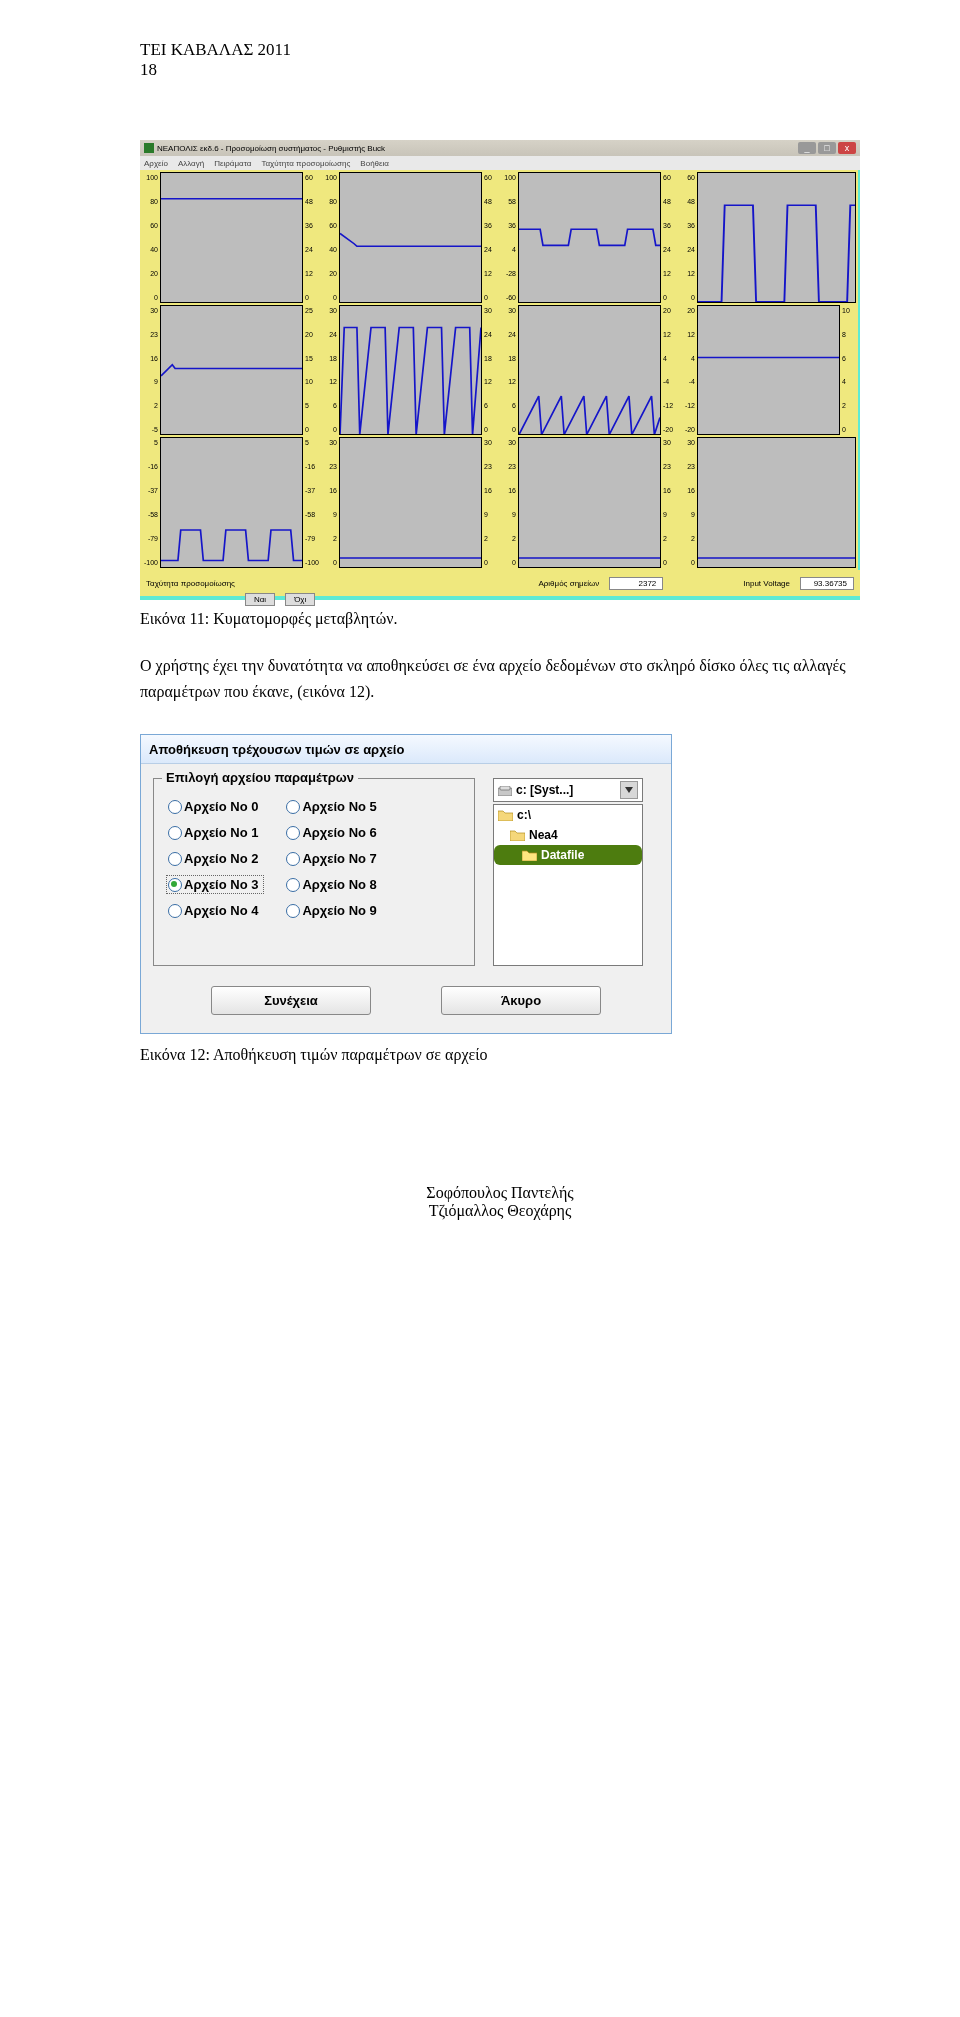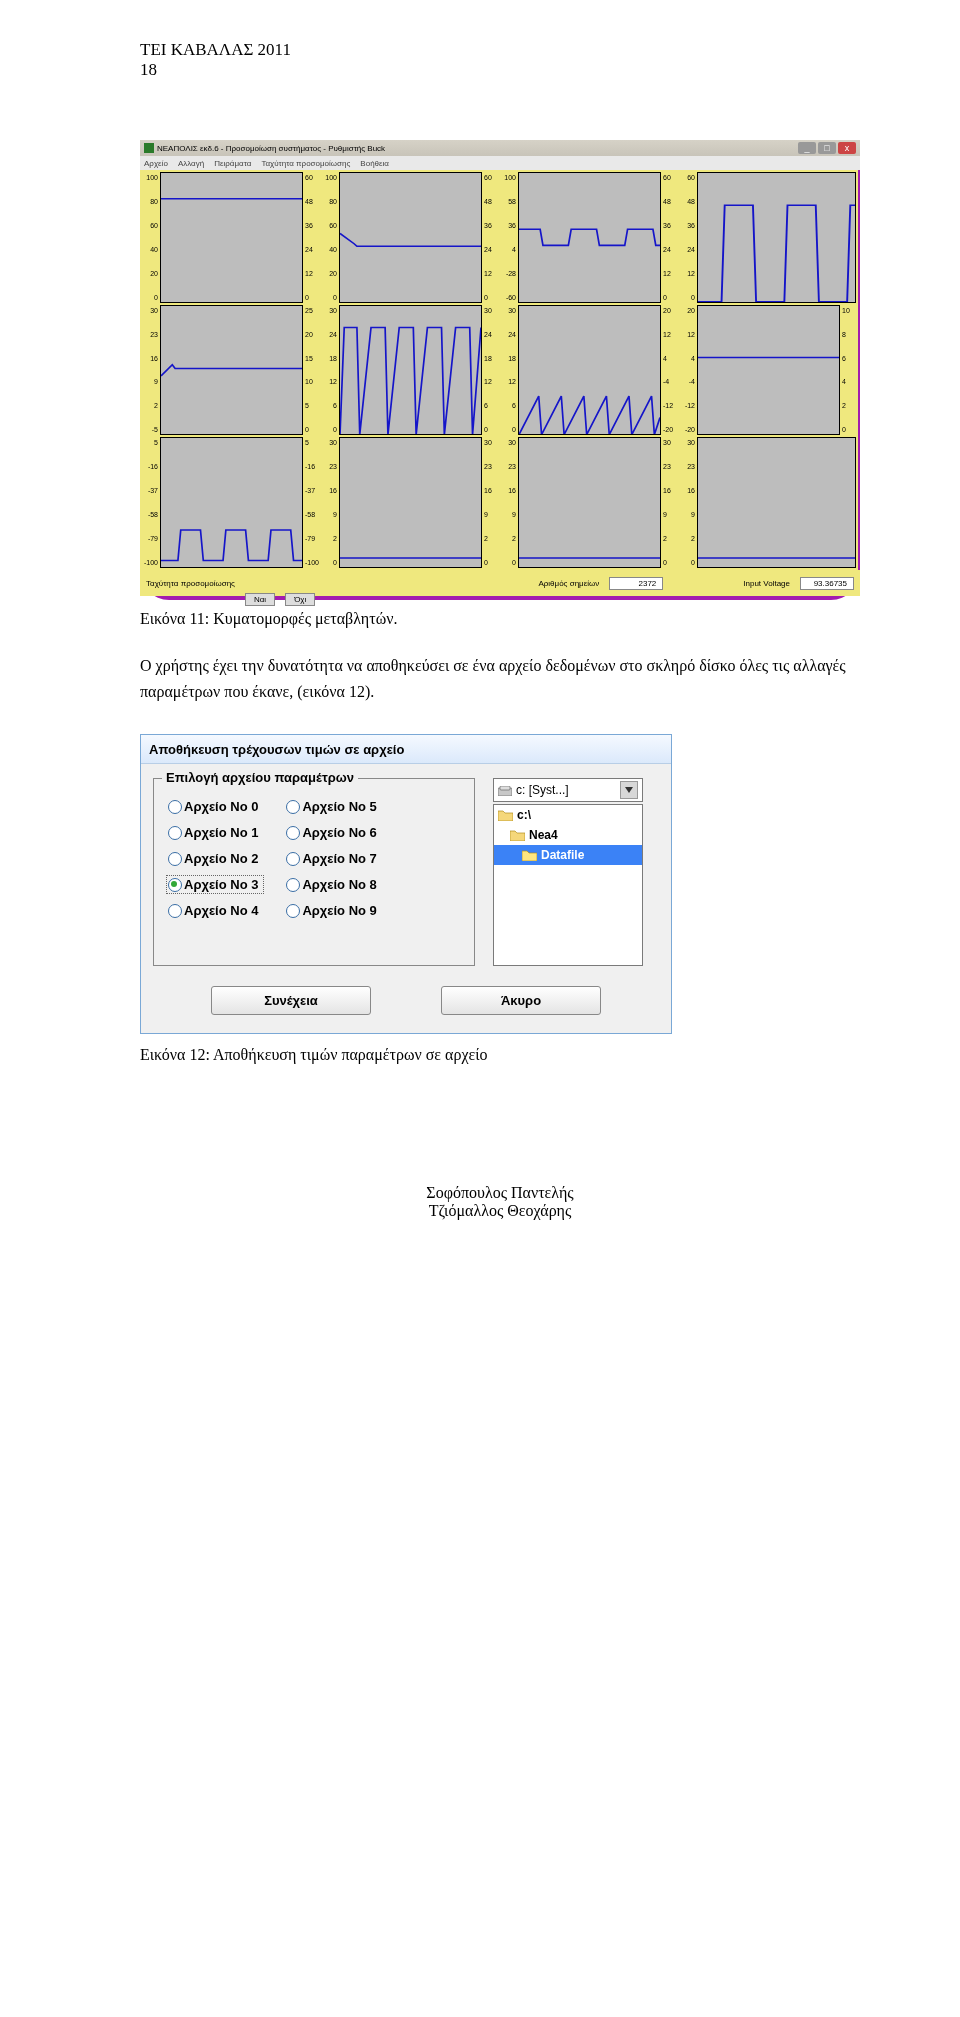"ΝΕΑΠΟΛΙΣ εκδ.6 - Προσομοίωση συστήματος" .sim-window { background: #a21caf -> #5eead4; border-radius: 29px -> none }
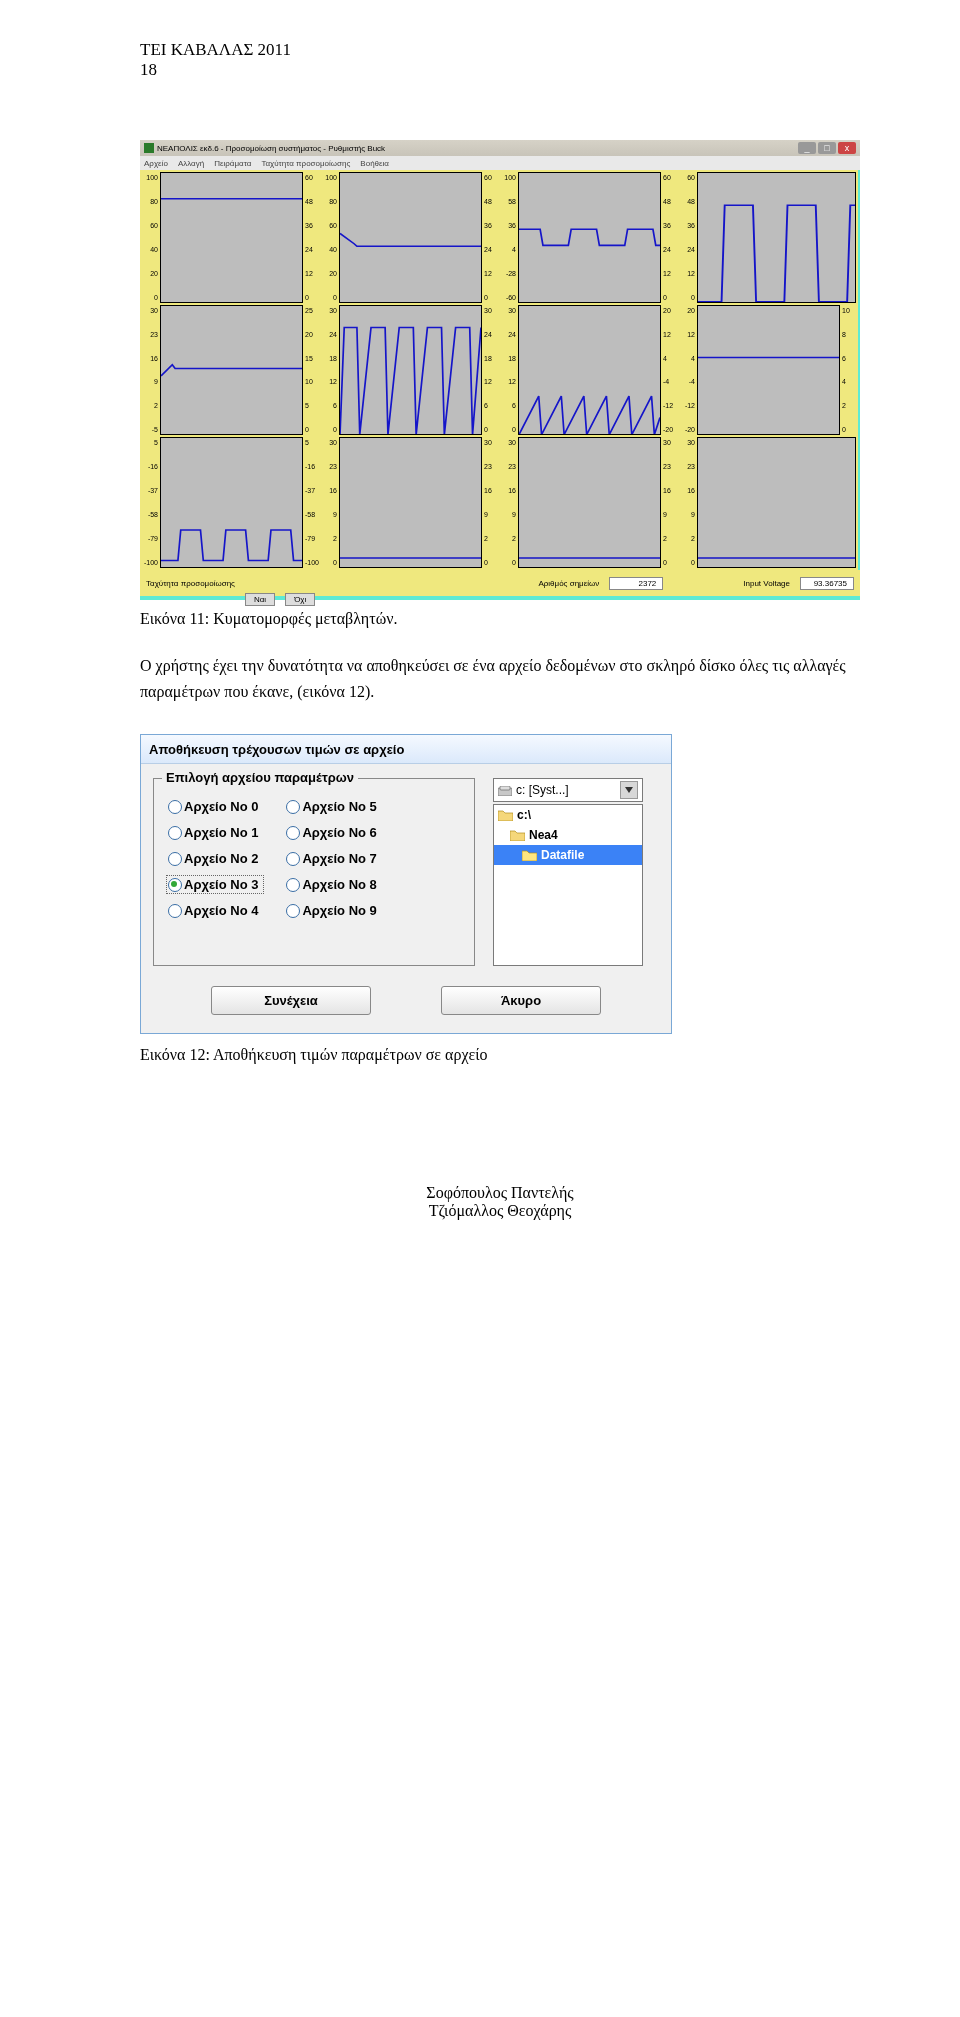"c: [Syst...]" .drive-combo { font-weight: normal -> bold }
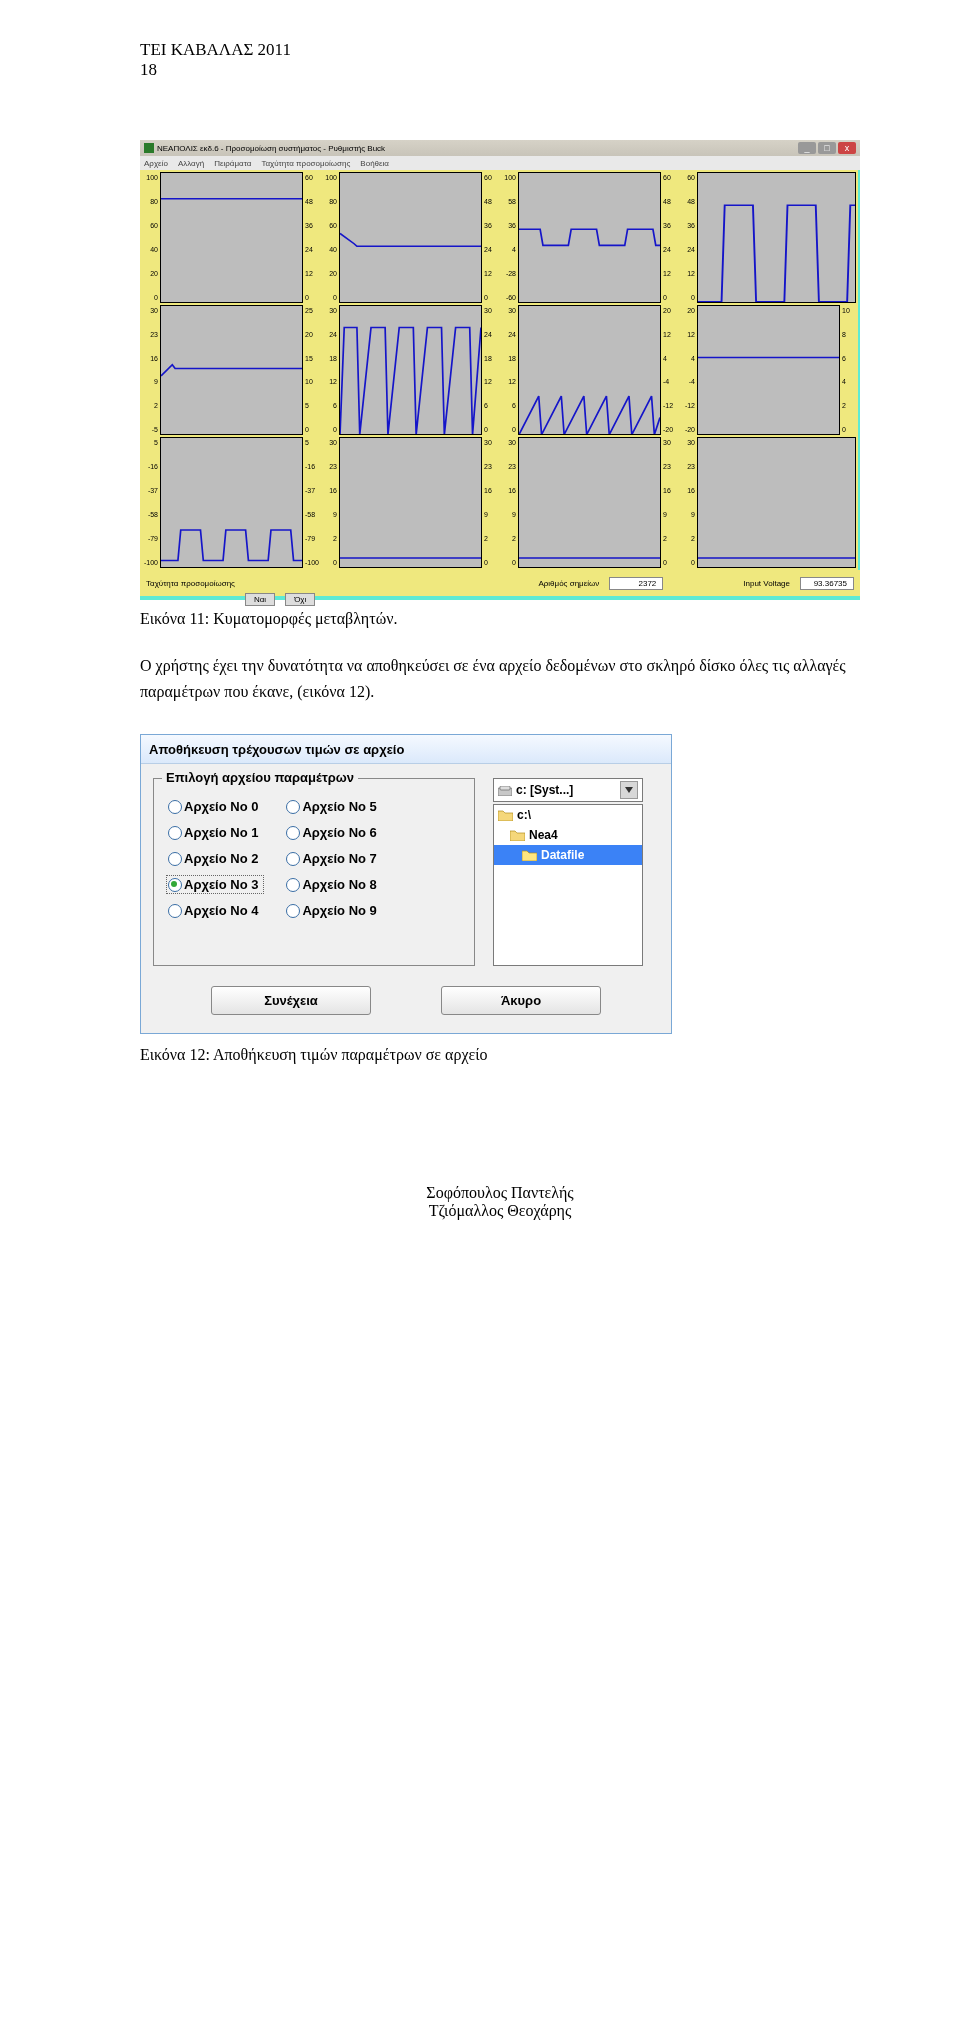"Datafile" .folder-row.sel { background: #3b82f6 -> #4d7c0f; border-radius: none -> 6px }
